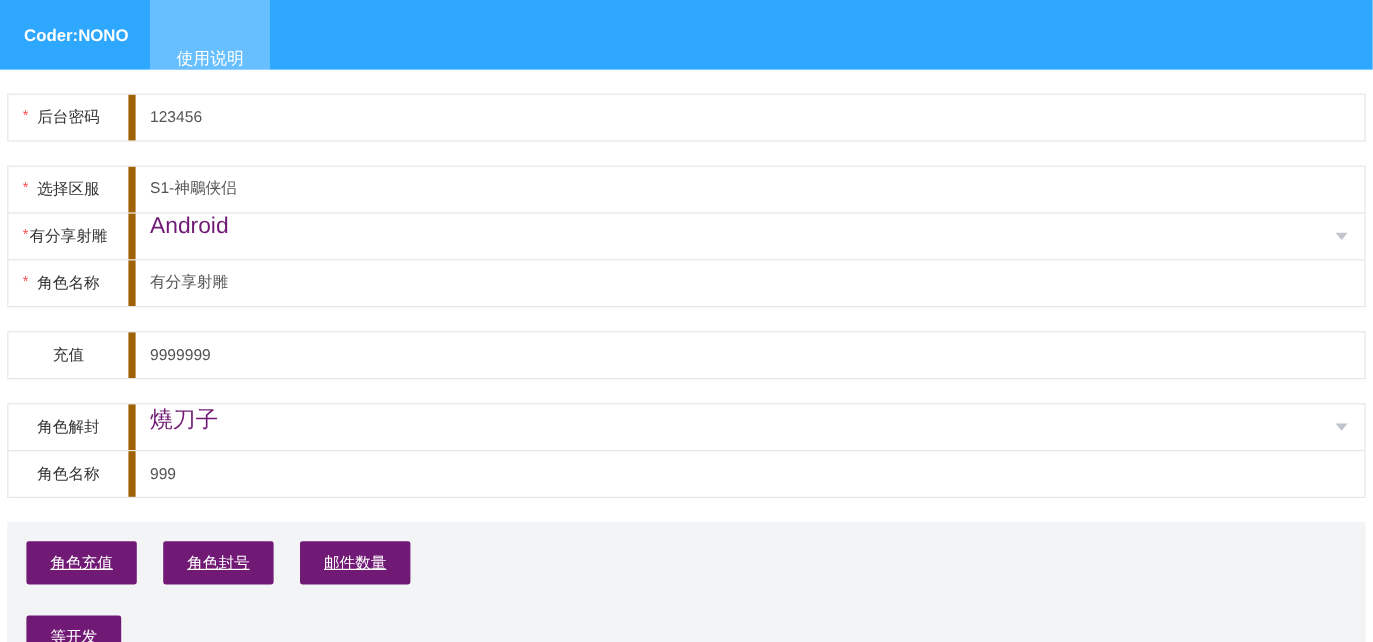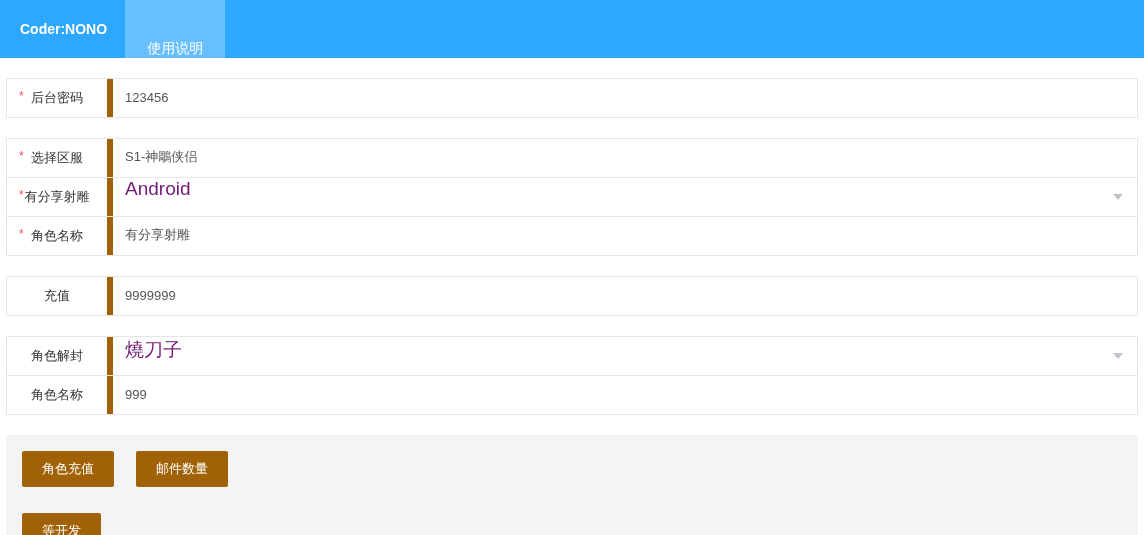"角色充值" .btn { background: #a16207 -> #701a75; text-decoration: none -> underline }
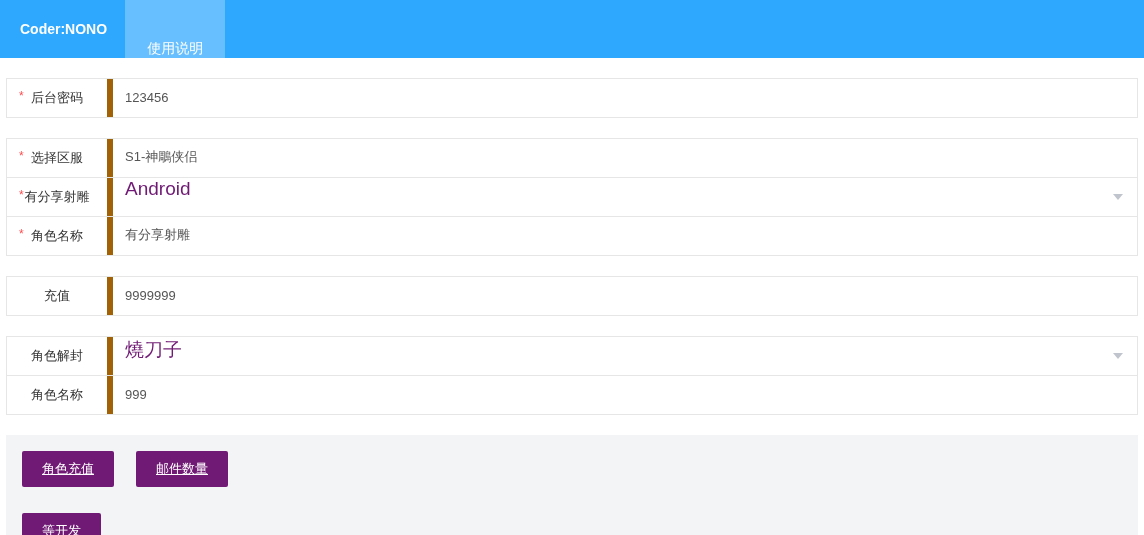"角色封号" button.btn { html: none -> <button>角色封号</button> }
